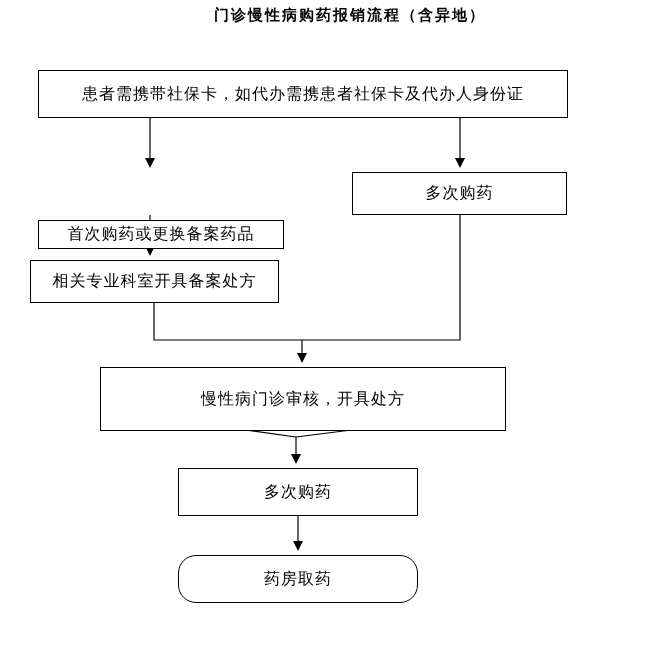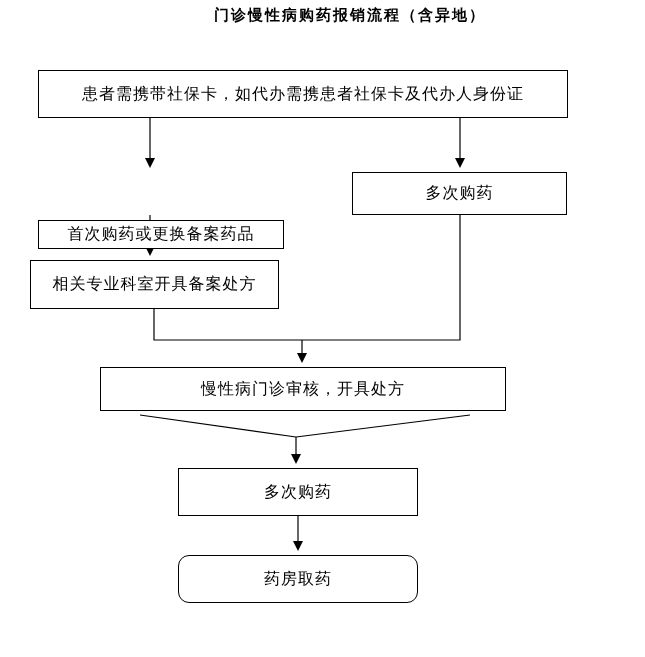"相关专业科室开具备案处方" div.node { height: 49px -> 43px }
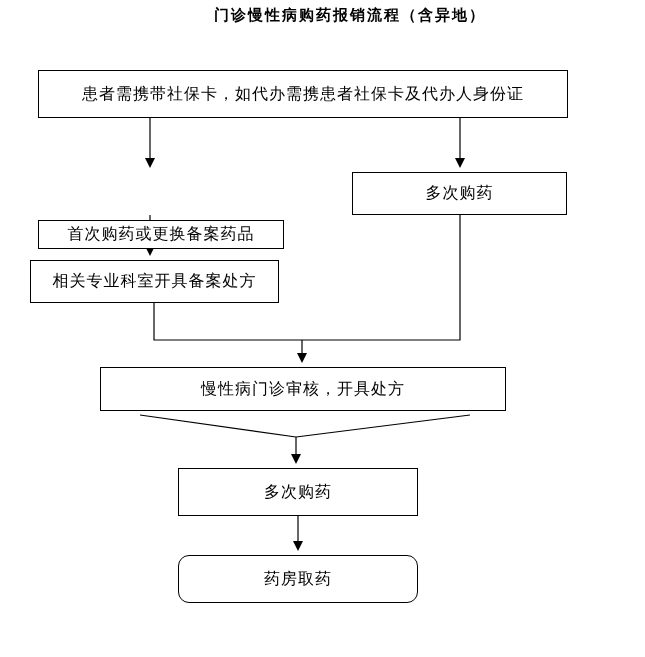"慢性病门诊审核，开具处方" div.node { height: 44px -> 64px }
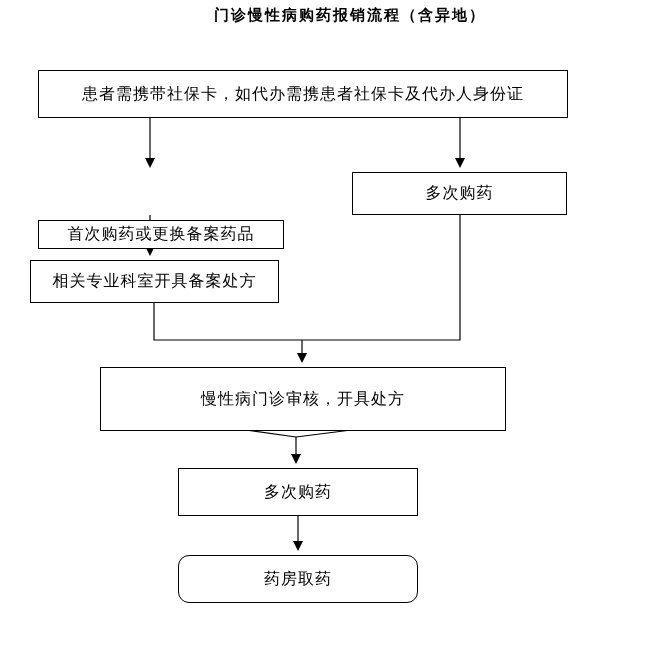"药房取药" .node.rounded { border-radius: 11px -> 18px }
